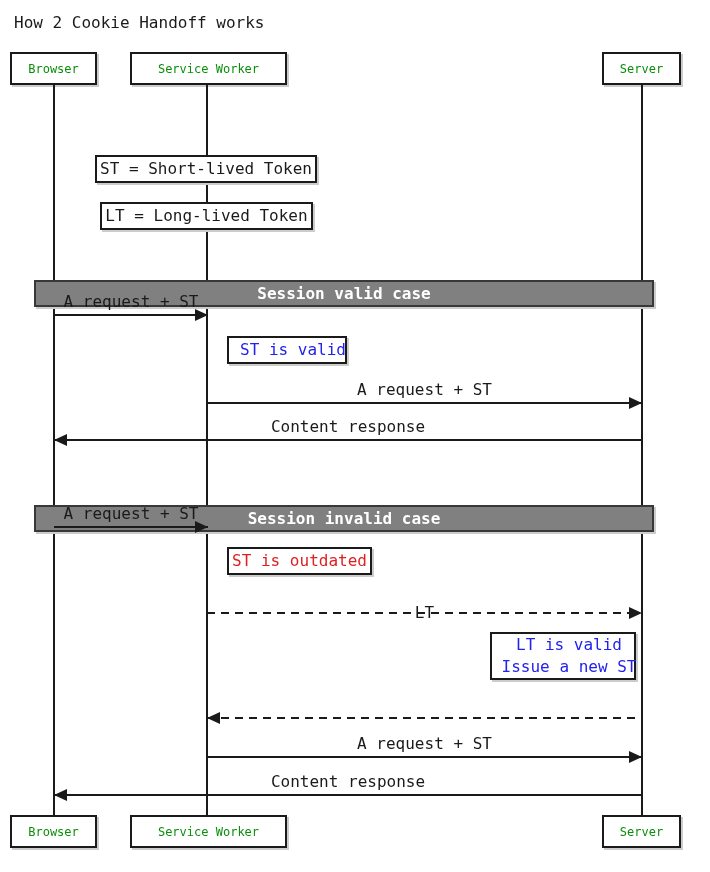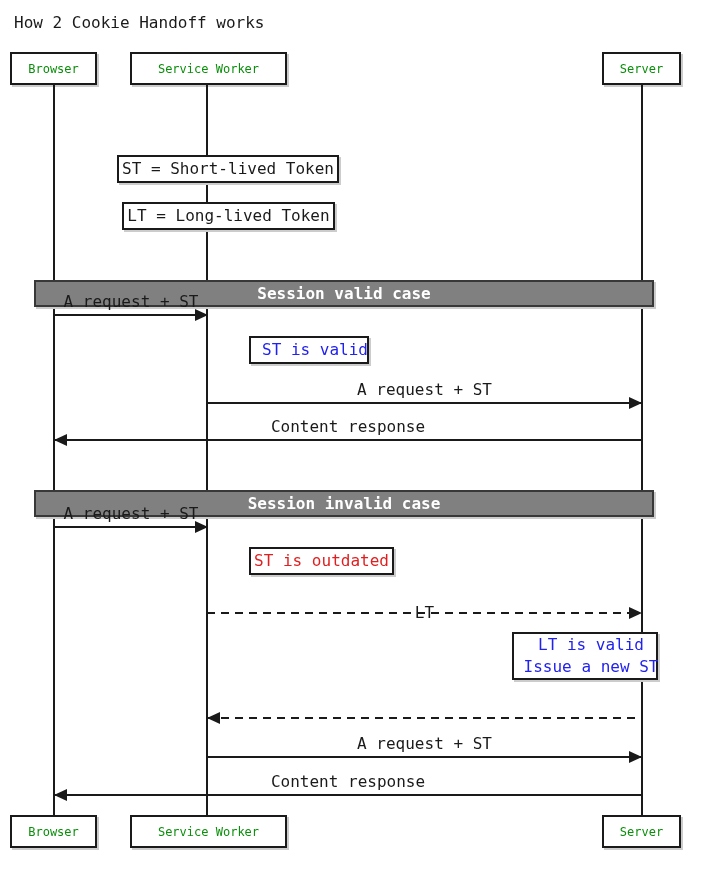"ST = Short-lived Token" .note { margin-left: 22px -> none }
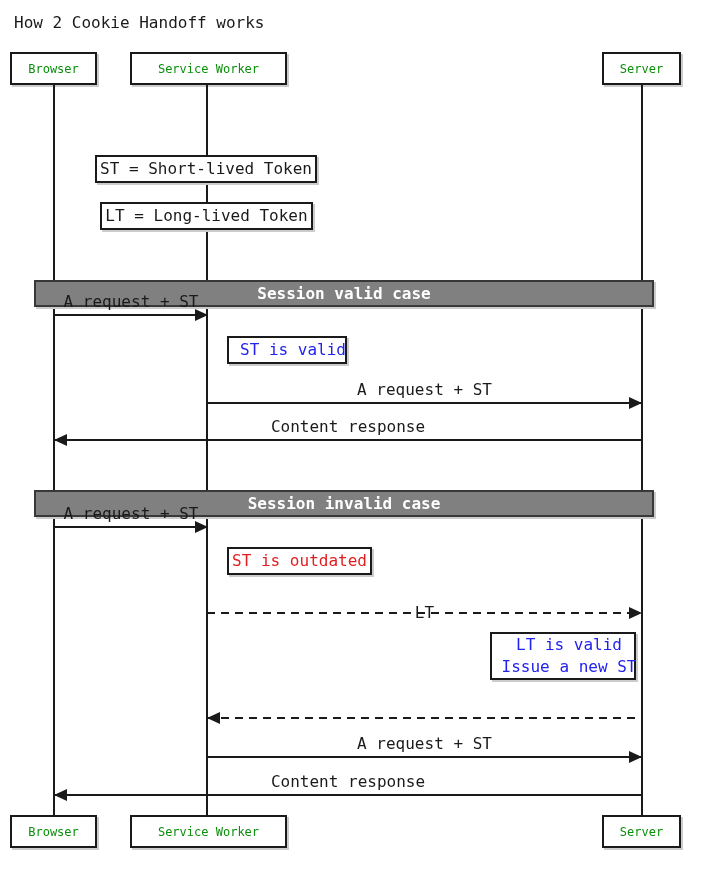"Session invalid case" div.divider { top: 461px -> 476px }
